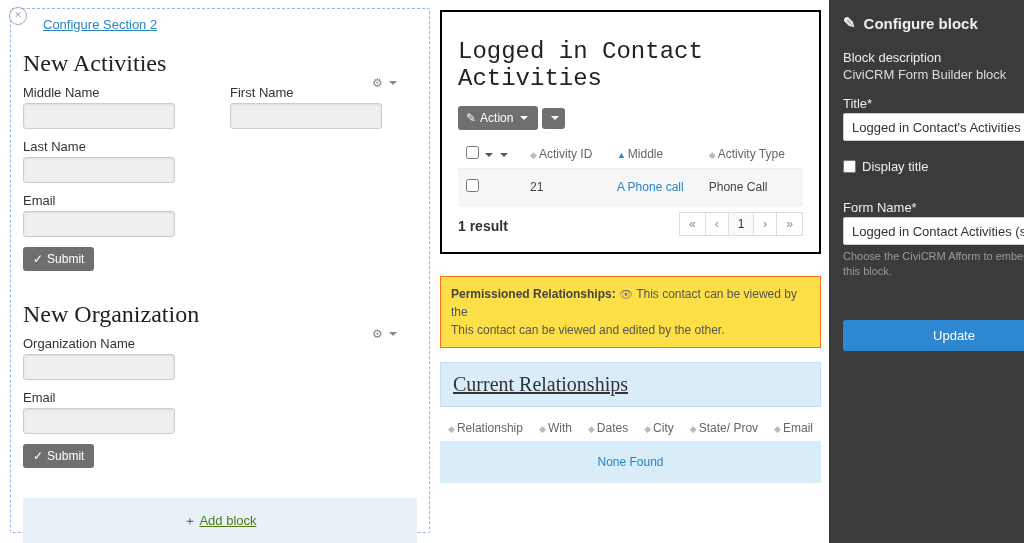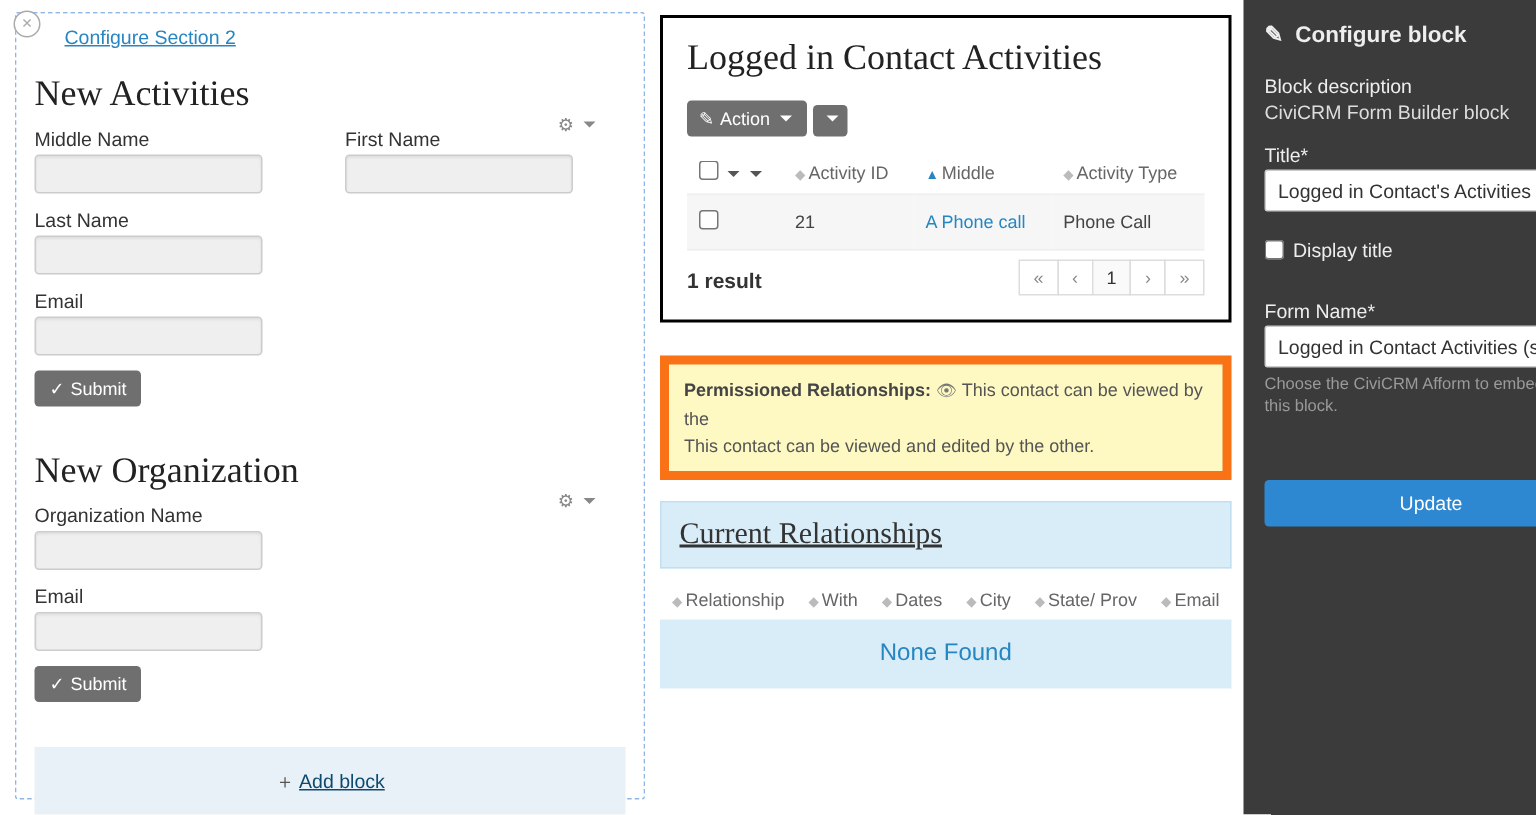"Logged in Contact Activities" h2.block-title { font-family: none -> Liberation Mono, monospace; margin-top: 0 -> 12px }
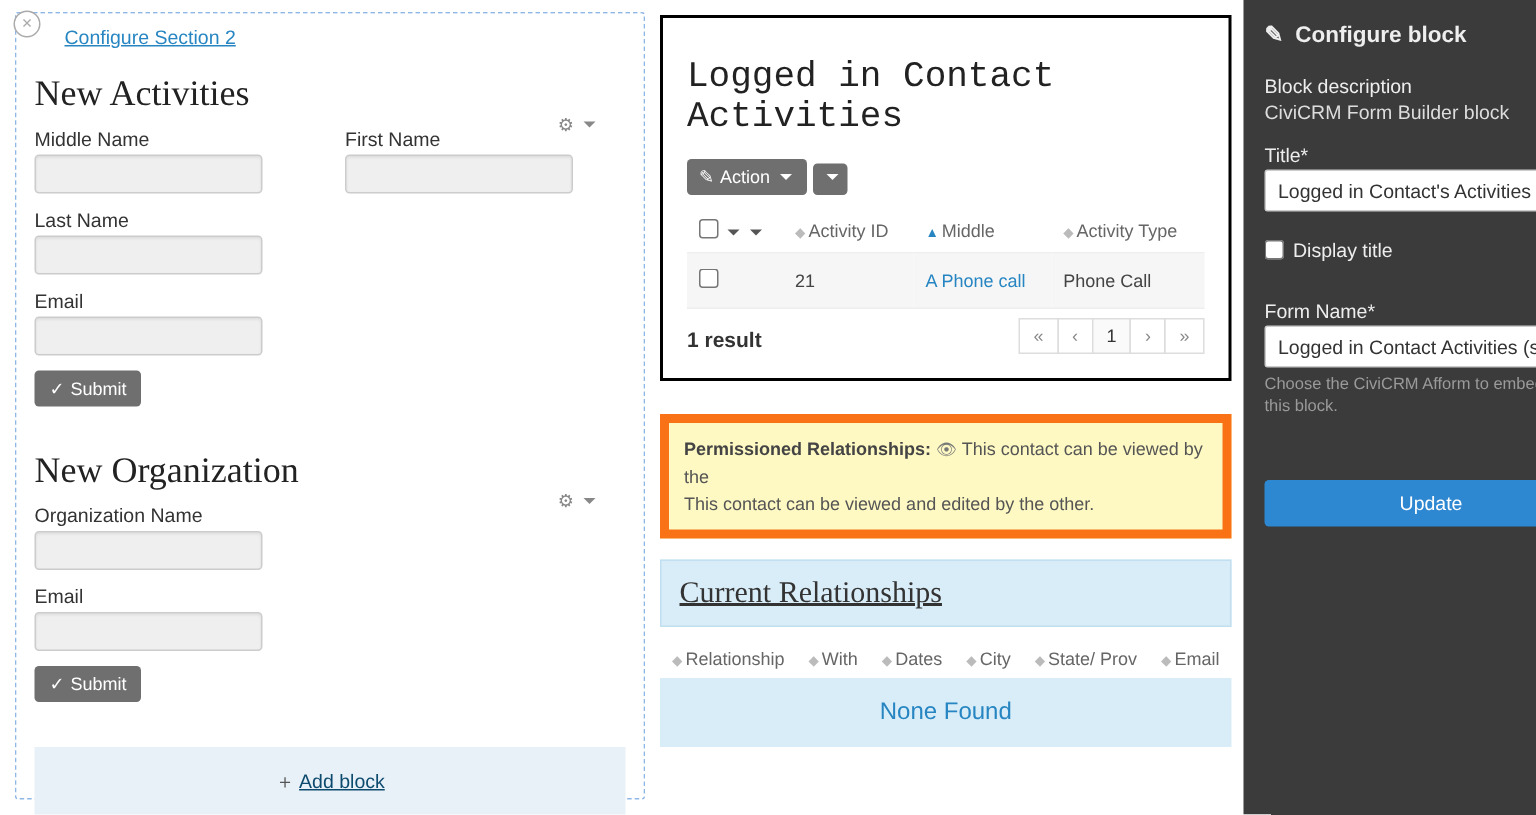"Permissioned Relationships: 👁 This" .perm-box { background: #fef9c3 -> #fde047; border: 6px solid #f97316 -> 1px solid #f97316 }
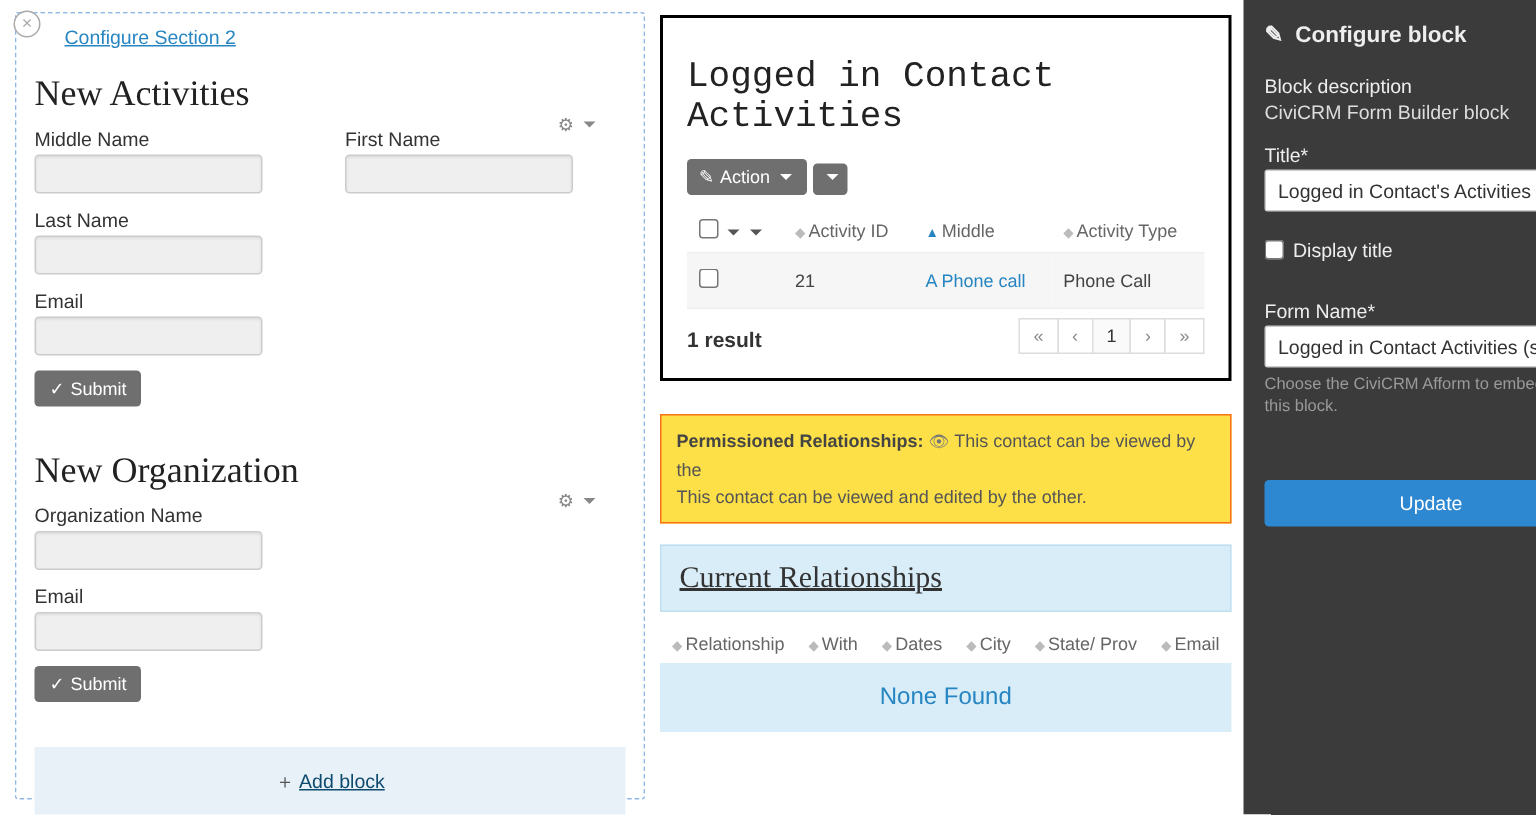"None Found" .none-found { font-size: 16px -> 12px }
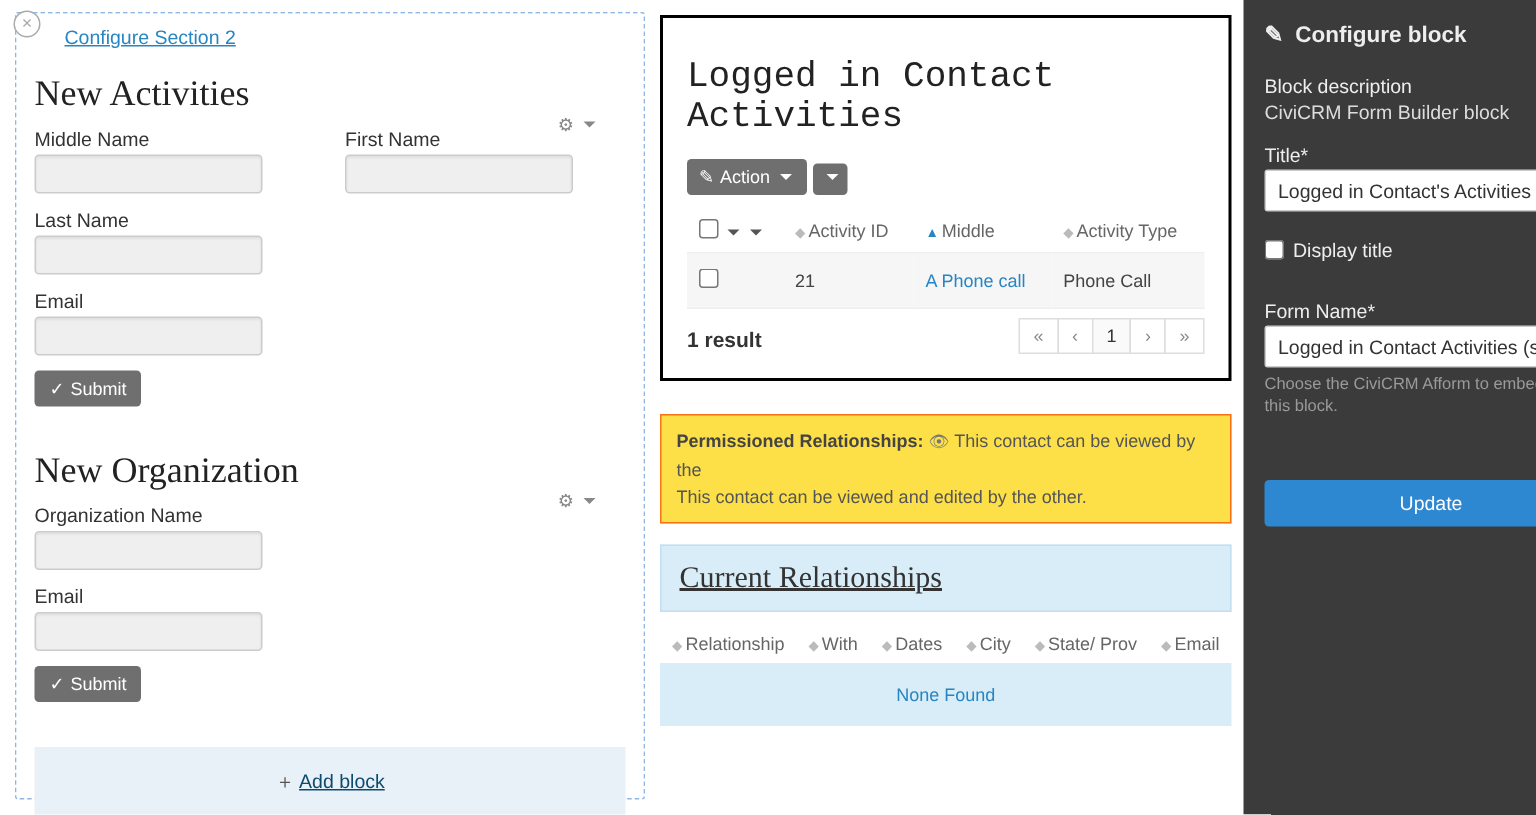"Add block" .add-block-bar a { color: #0c4a6e -> #4d7c0f }
